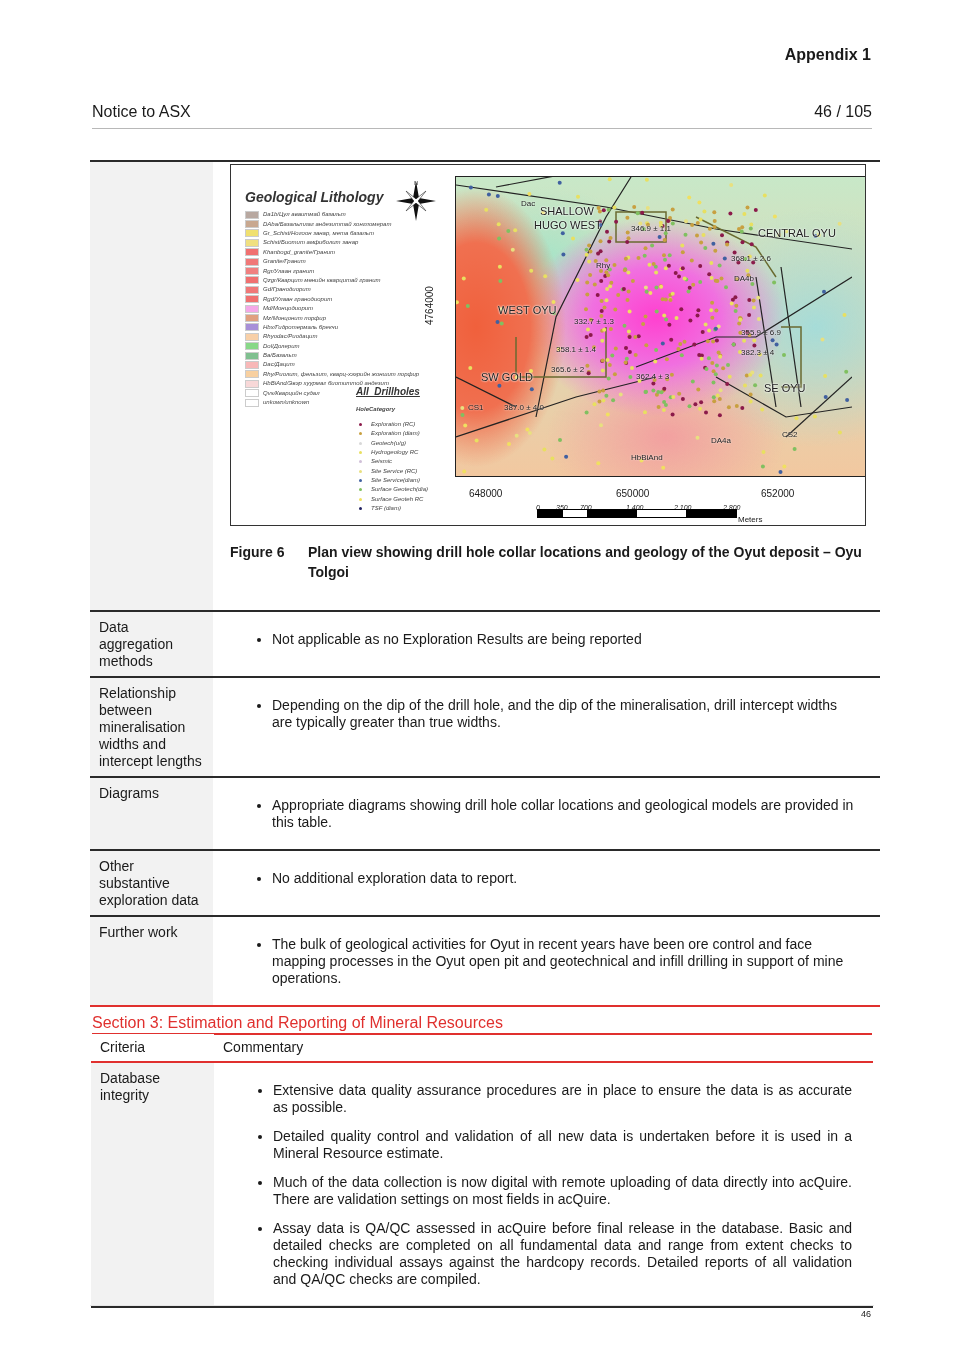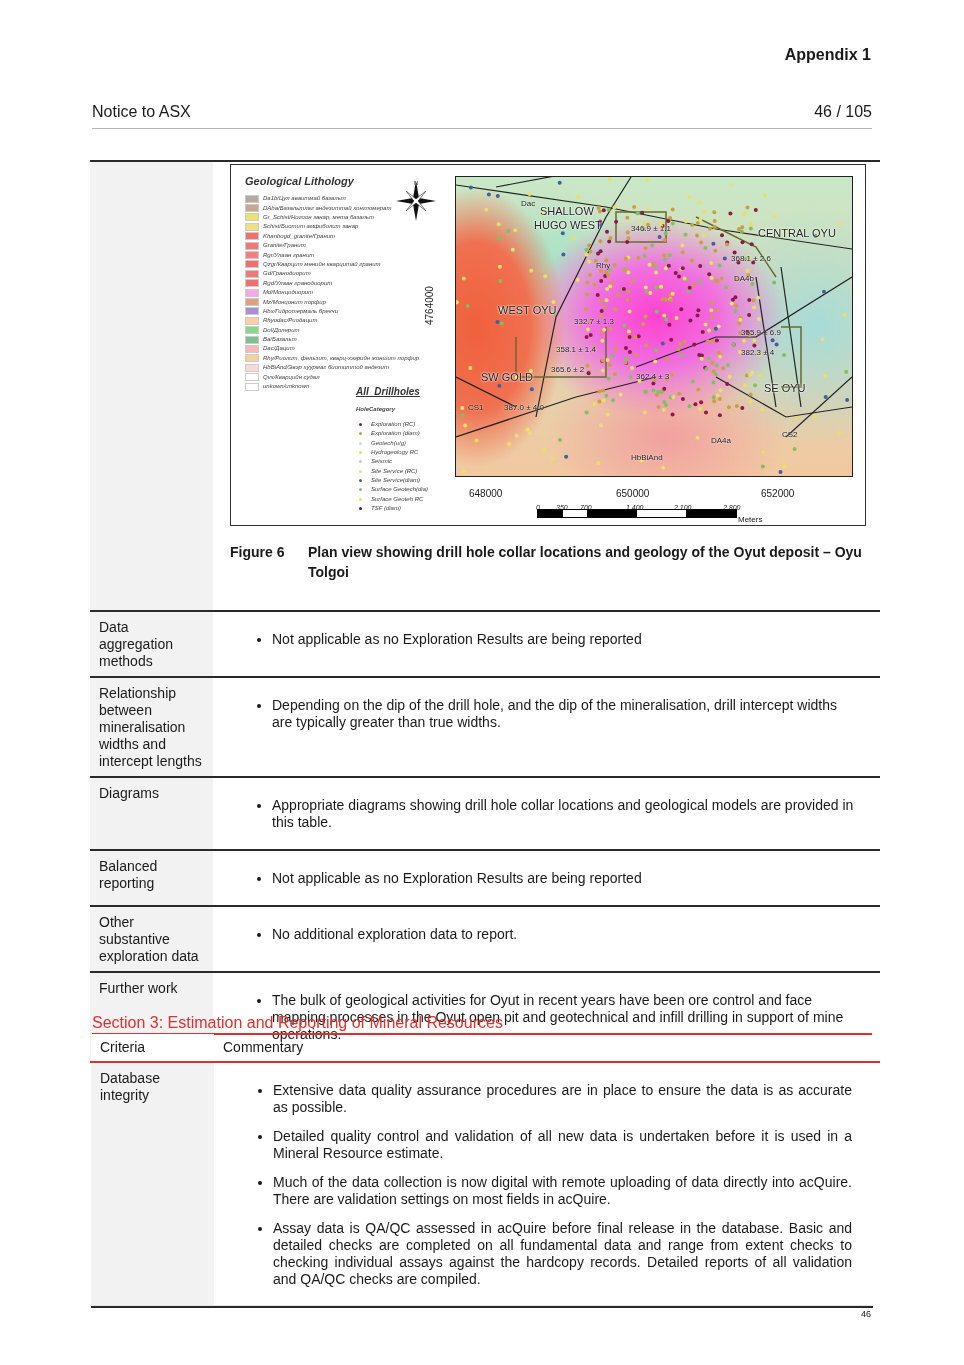"Geological Lithology" .legend h4 { font-size: 11px -> 14px; margin: 0 0 4px 0 -> 16px 0 4px 0 }
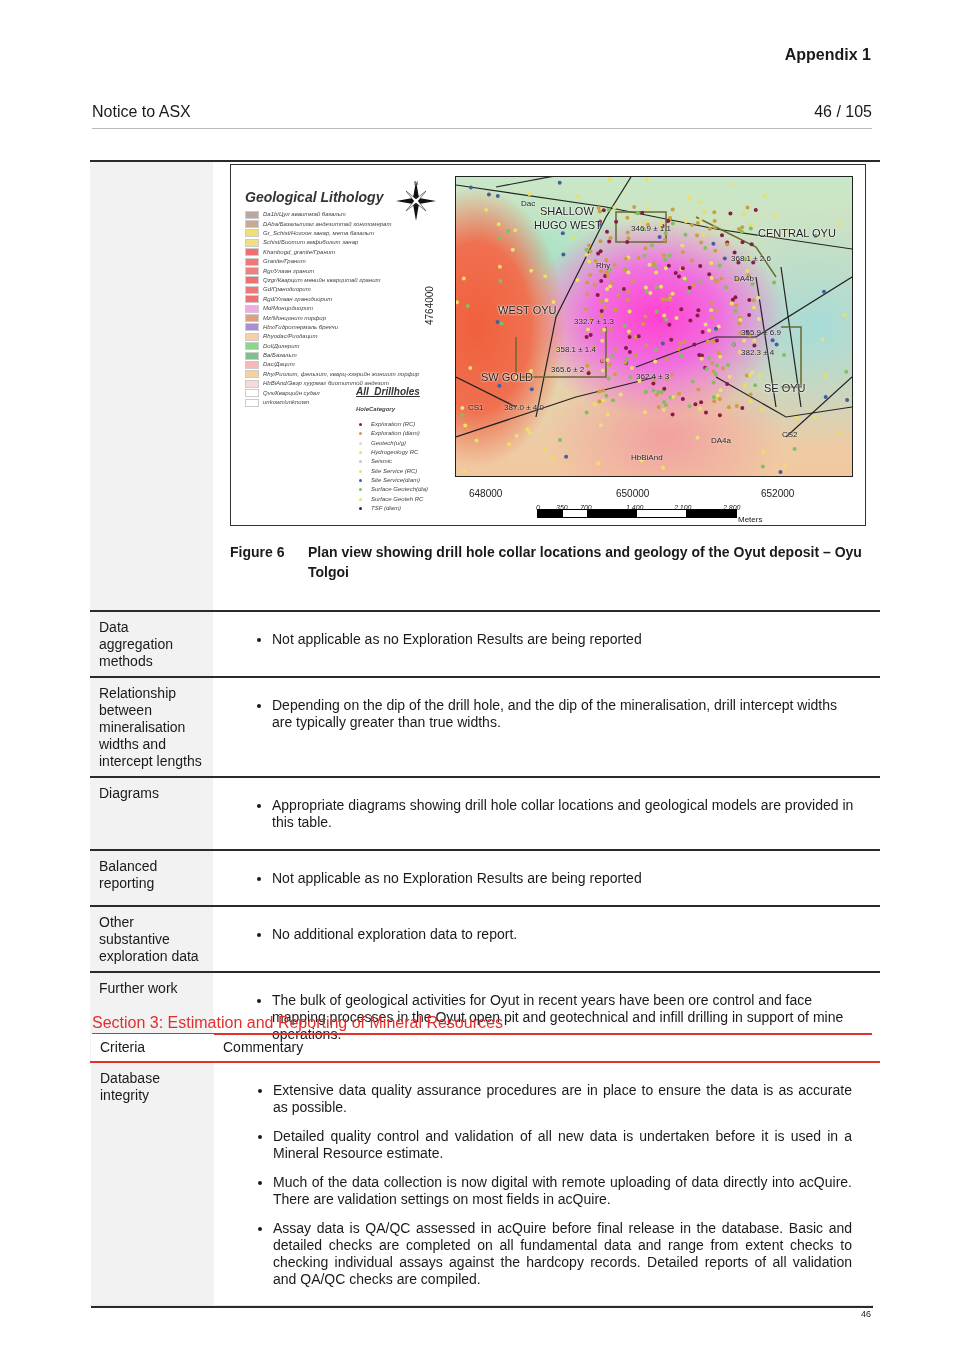"SHALLOW" .mapimg { padding-left: none -> 14px }
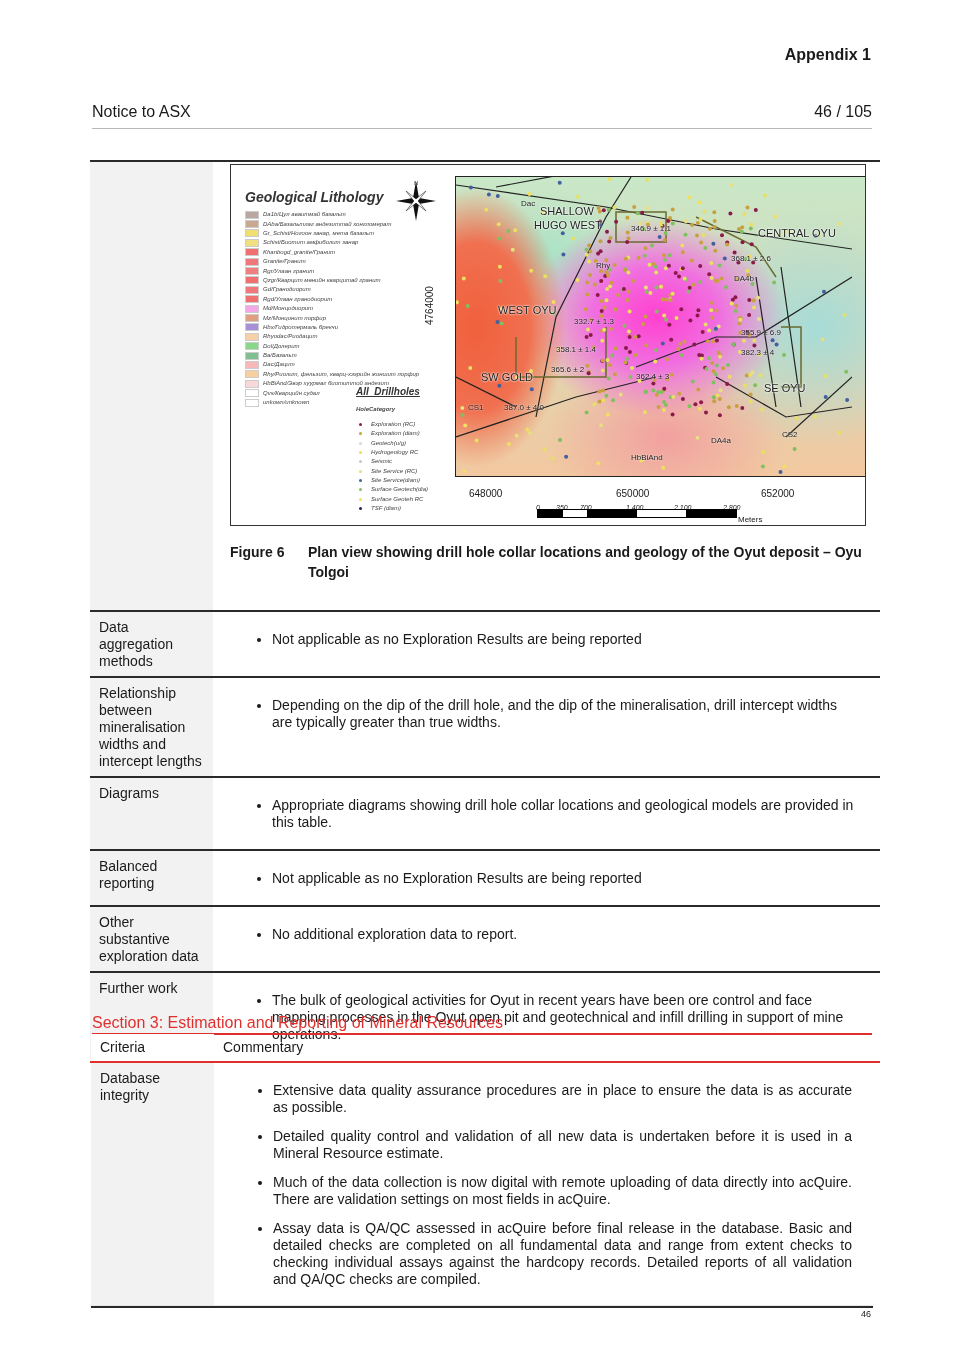"Balanced reporting" tr.row { html: <tr> <td>Balanced reporting</td> <td> <ul> <li>Not applicable as no Exploration Results are being reported</li> </ul> </td> </tr> -> none }
